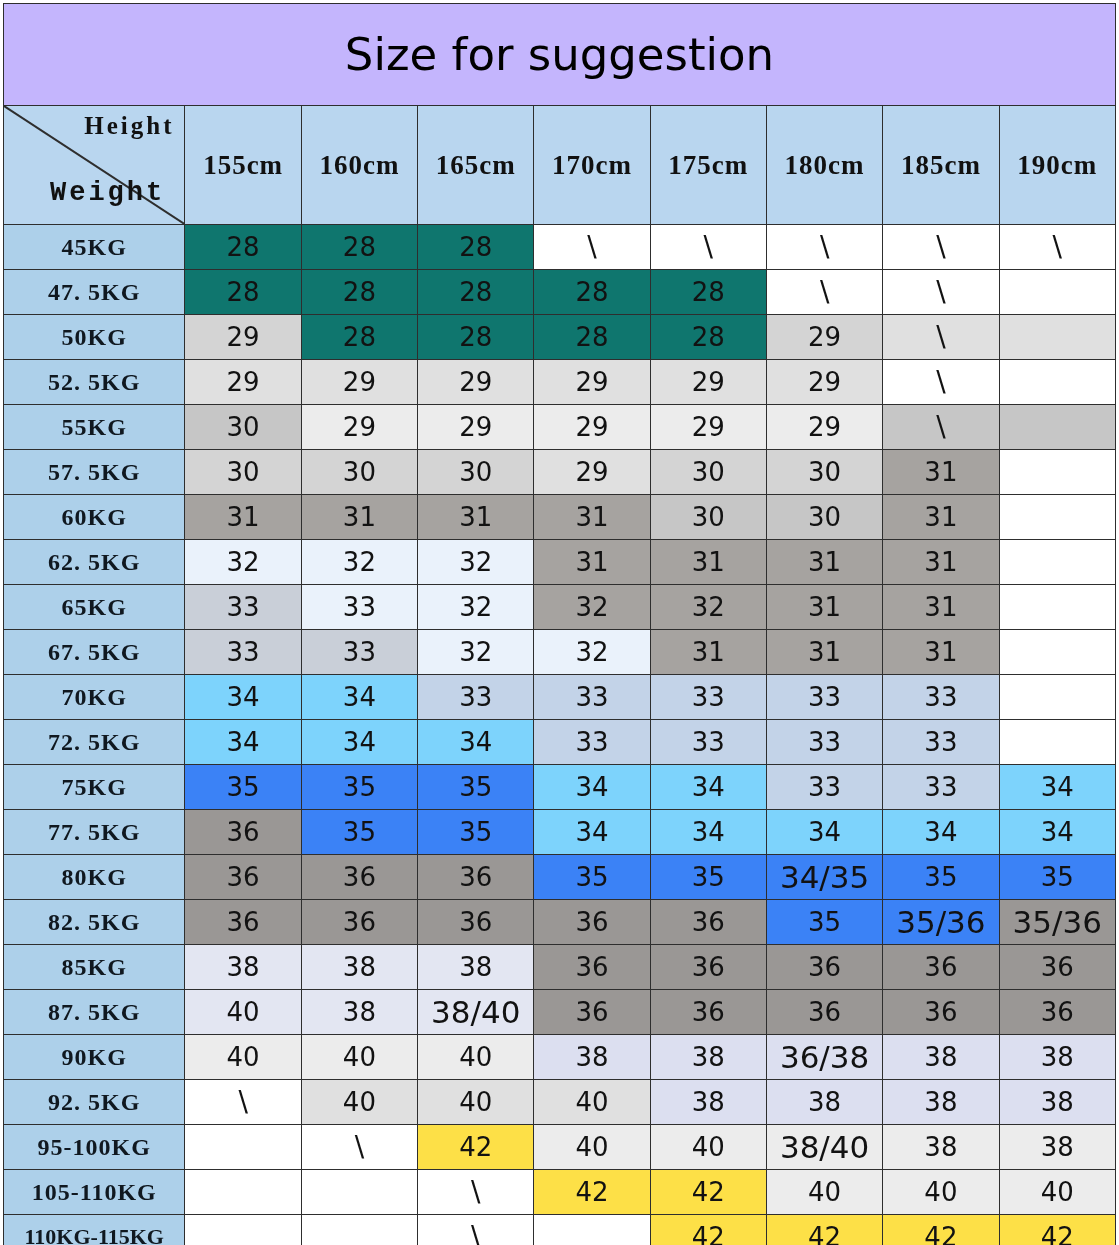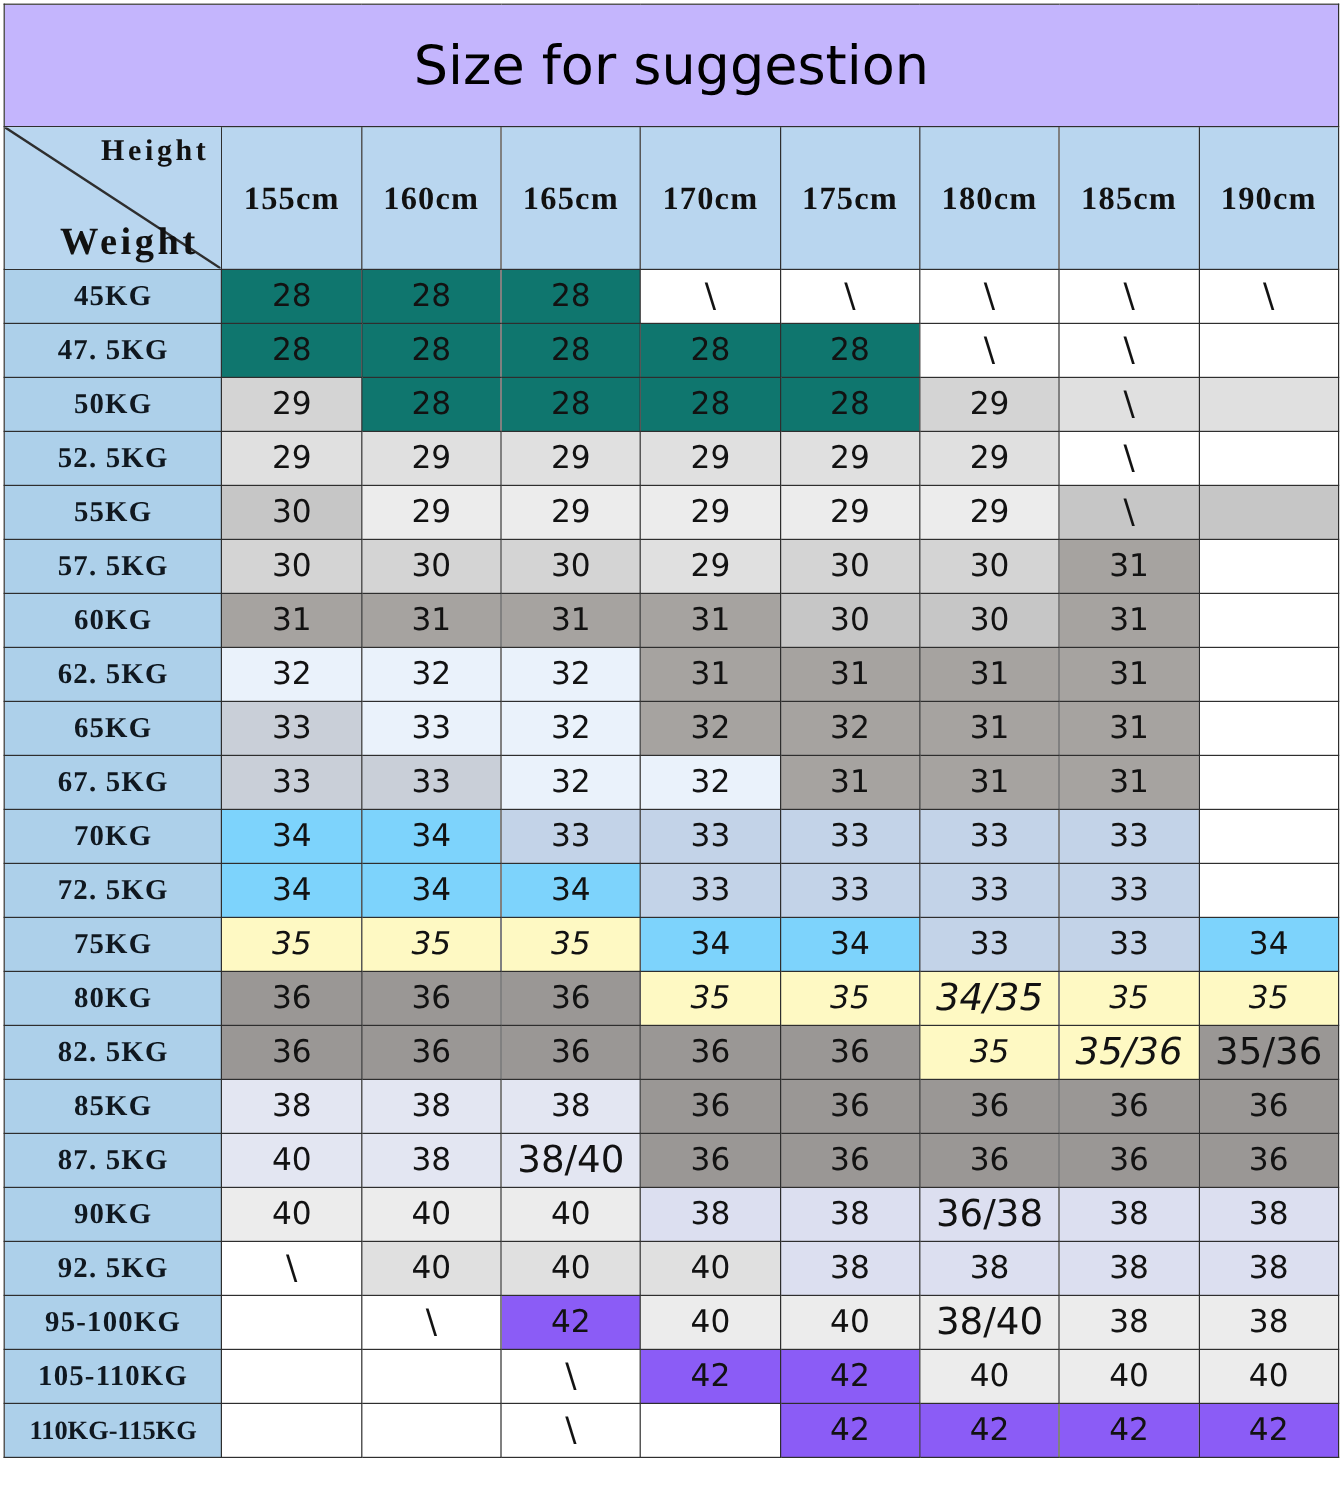"Weight" .corner-weight { bottom: 4px -> 16px; font-family: Liberation Serif, serif -> Liberation Mono, monospace; font-size: 32px -> 27px }
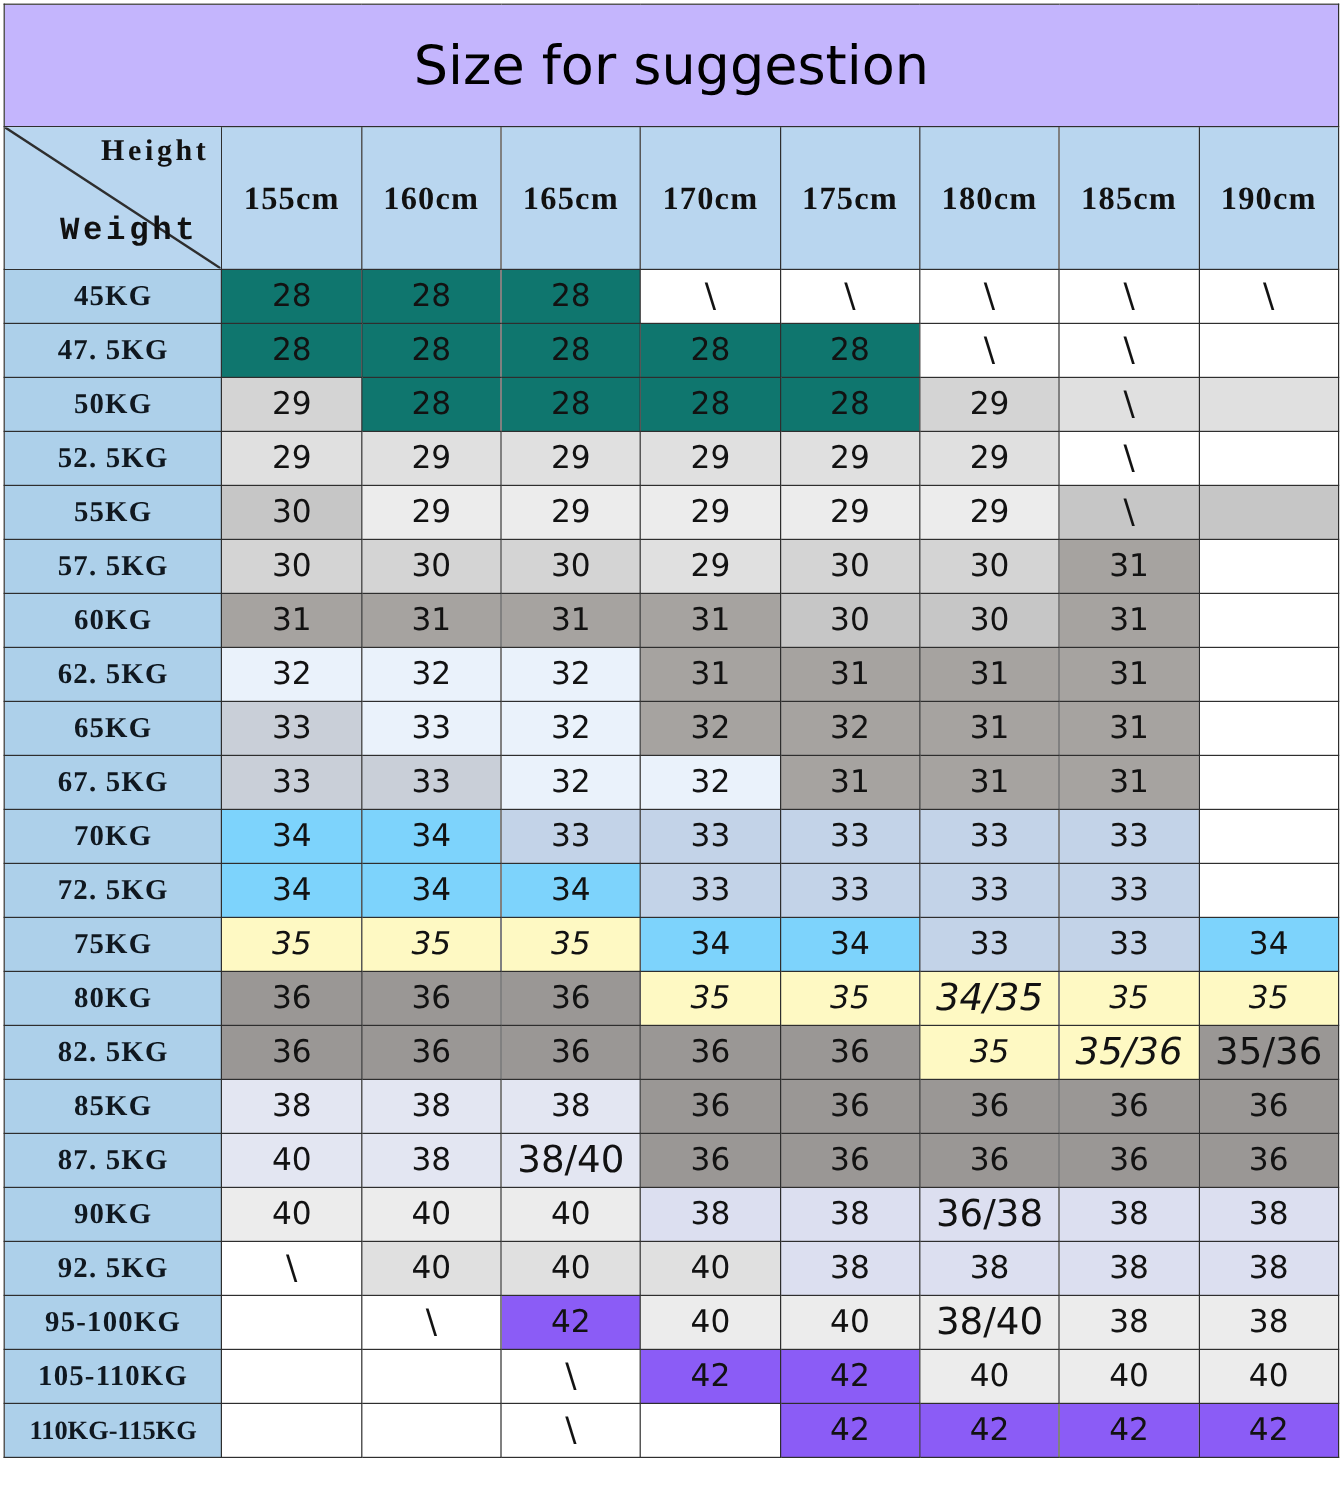"35" .sh-b2 { background: #fef9c3 -> #3b82f6; font-style: italic -> none }
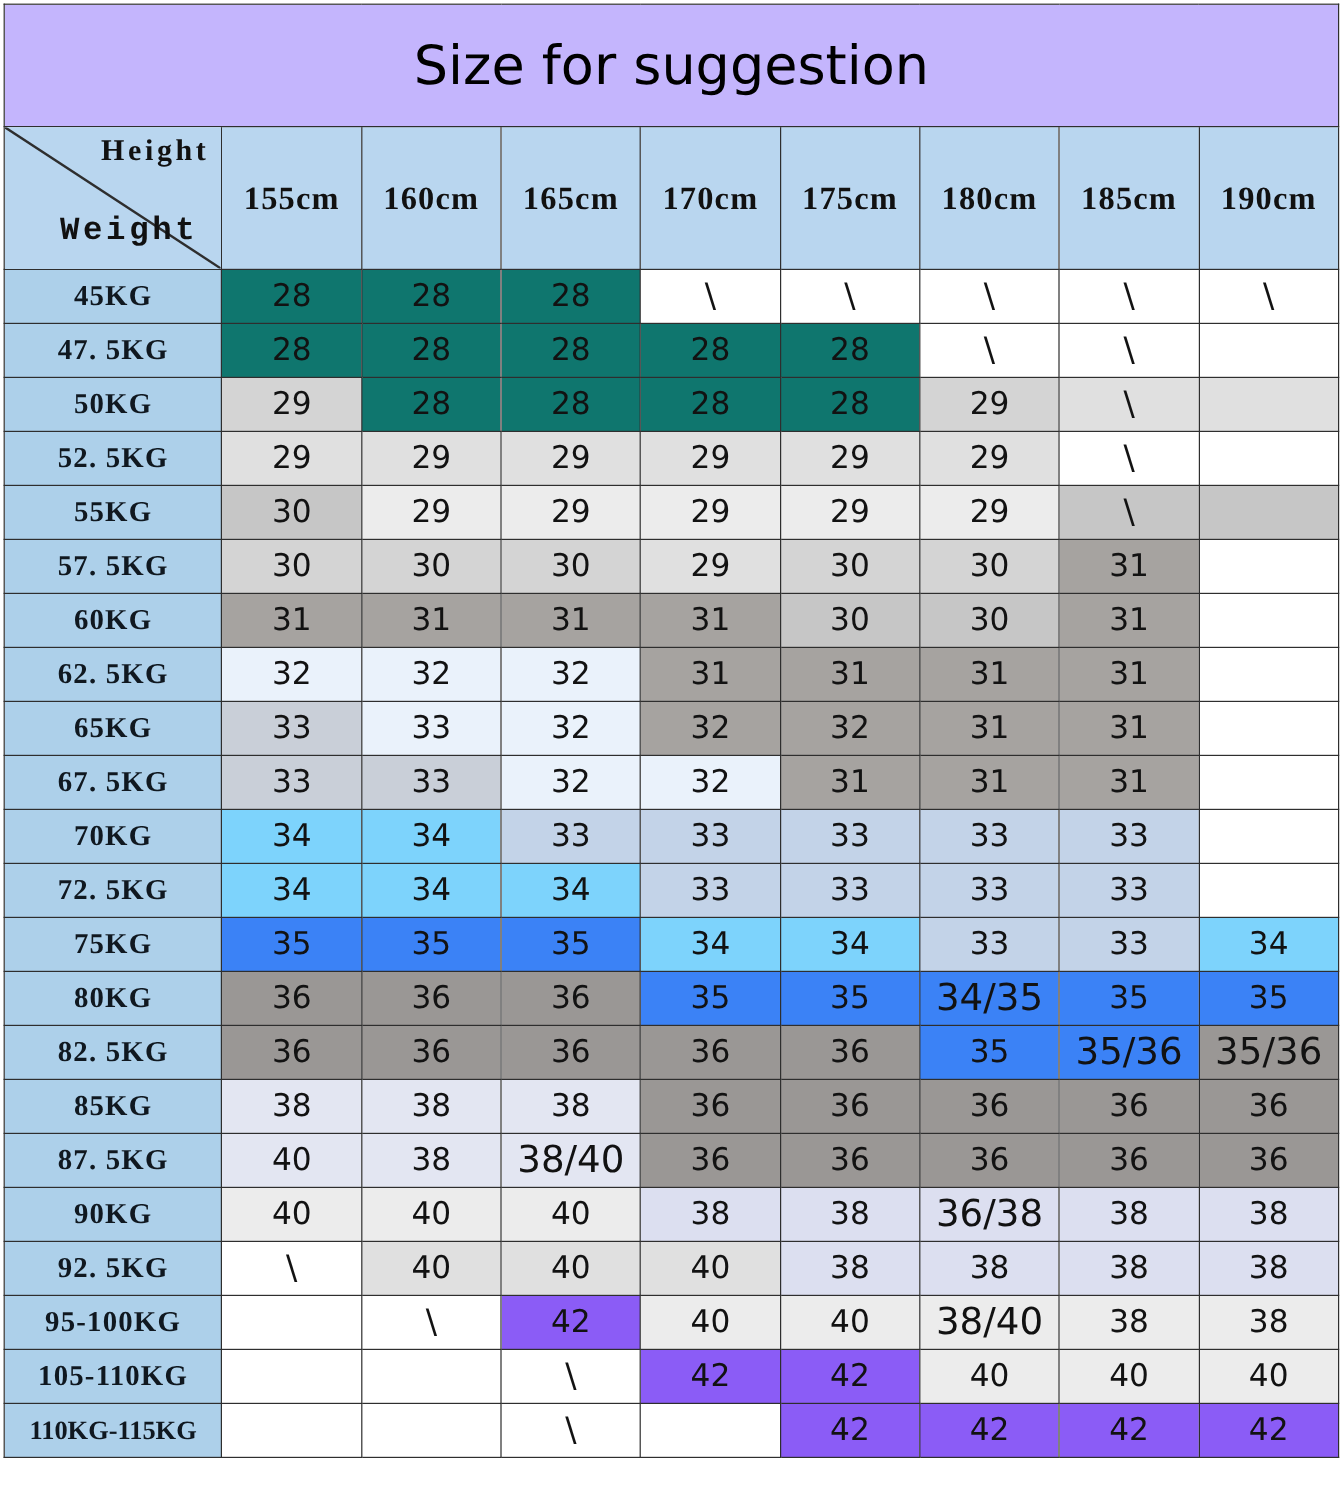"77. 5KG" tr { html: none -> <tr> <td>77. 5KG</td> <td>36</td> <td>35</td> <td>35</td> <td>34</td> <td>34</td> <td>34</td> <td>34</td> <td>34</td> </tr> }
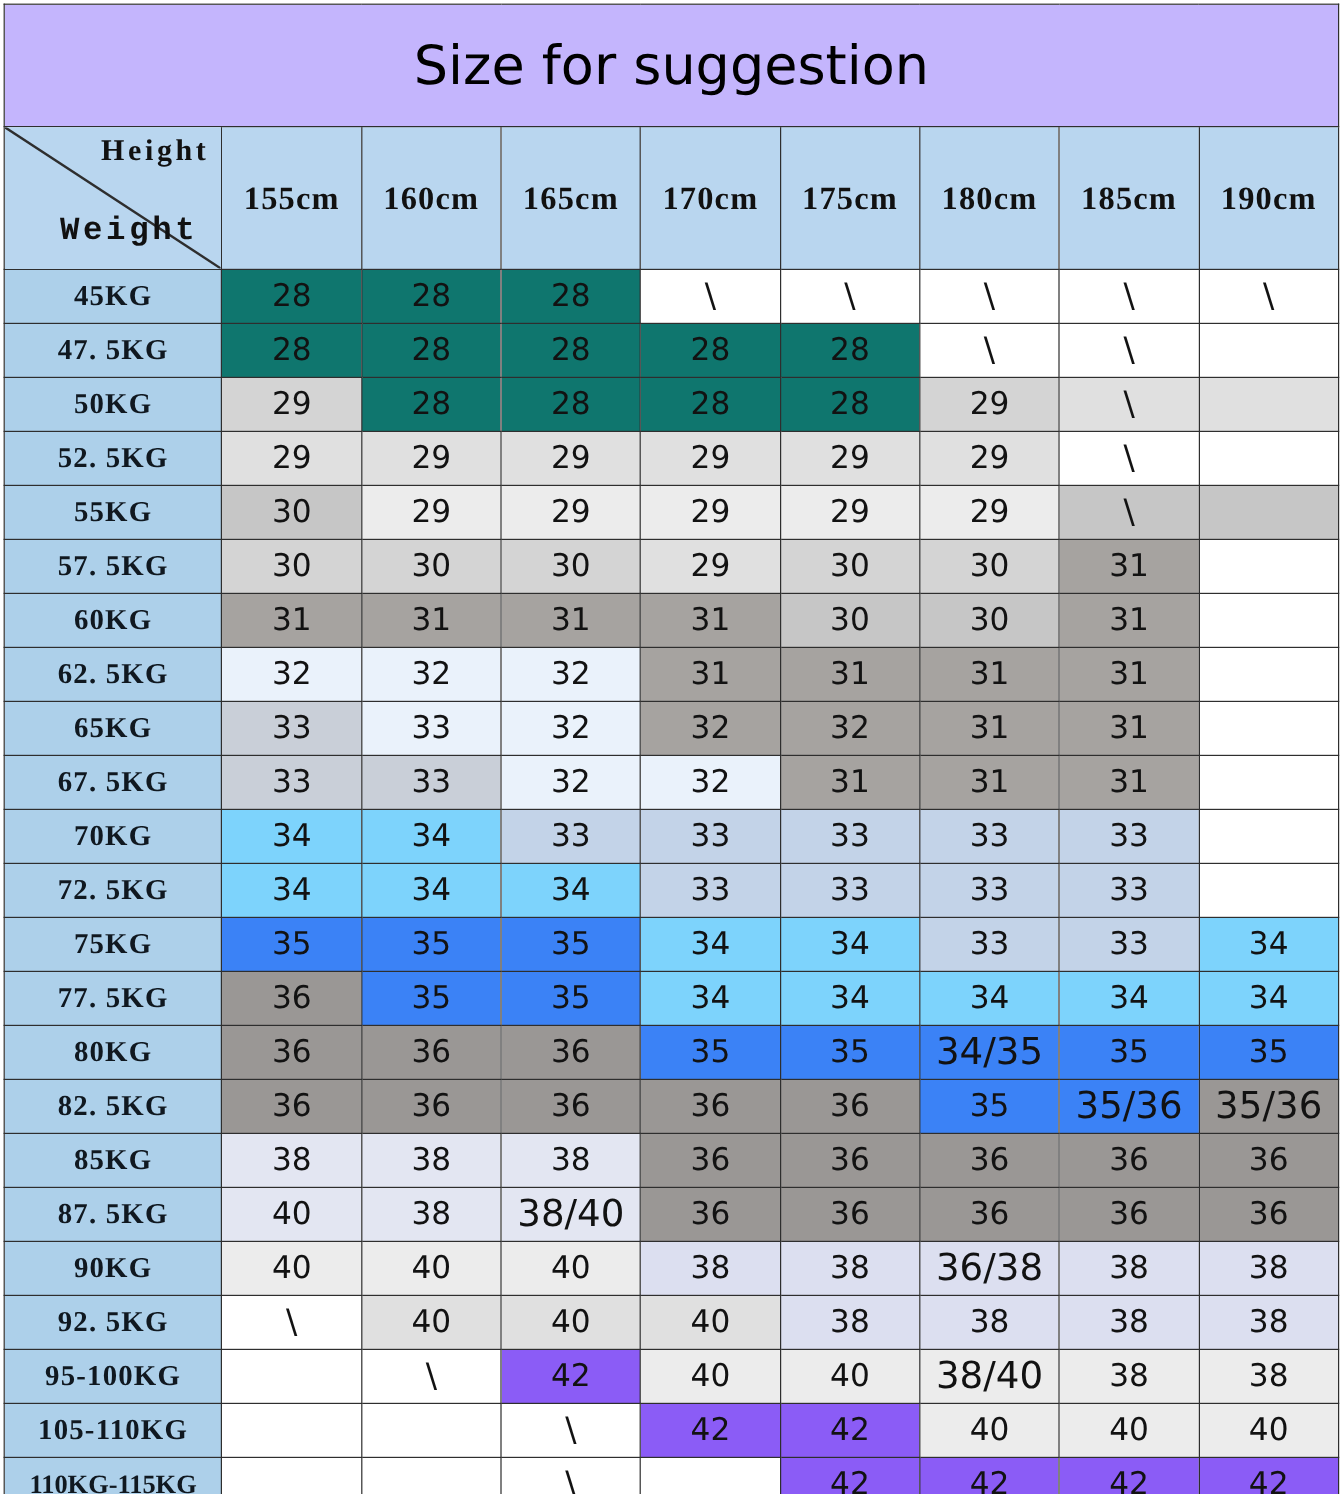"42" .sh-b7 { background: #8b5cf6 -> #fde047 }
